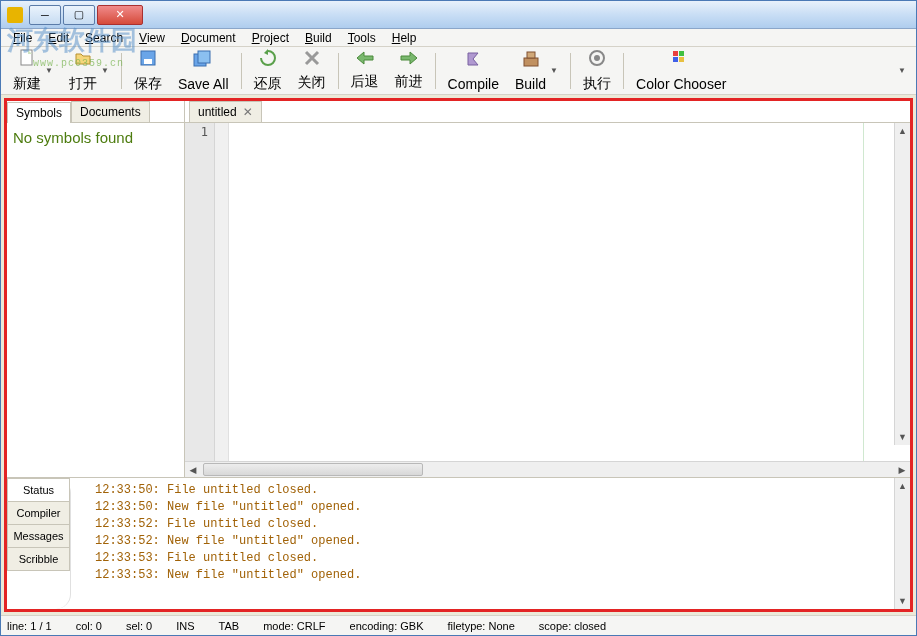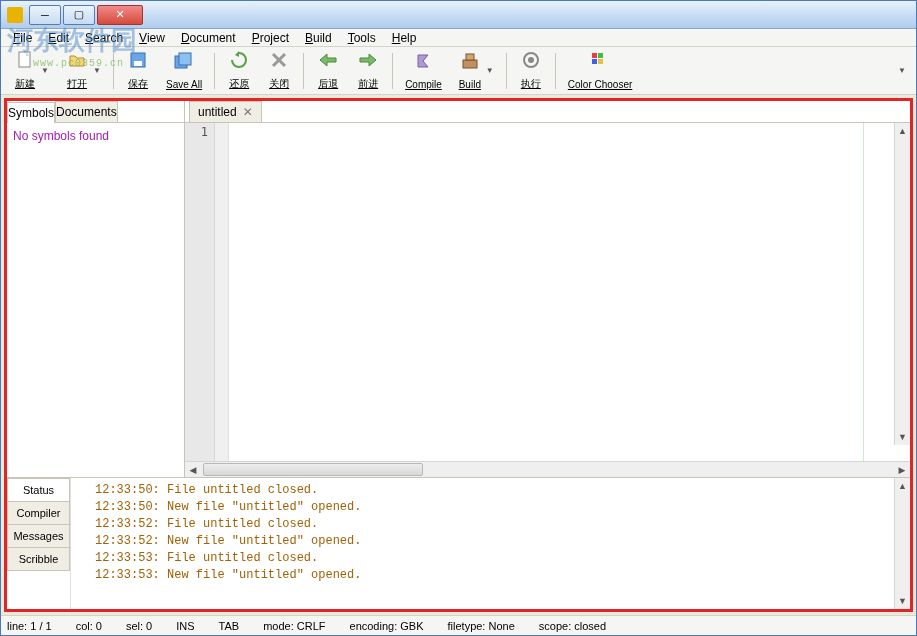"新建" .tbtn .tlbl { font-size: 10px -> 14px; text-decoration: underline -> none }
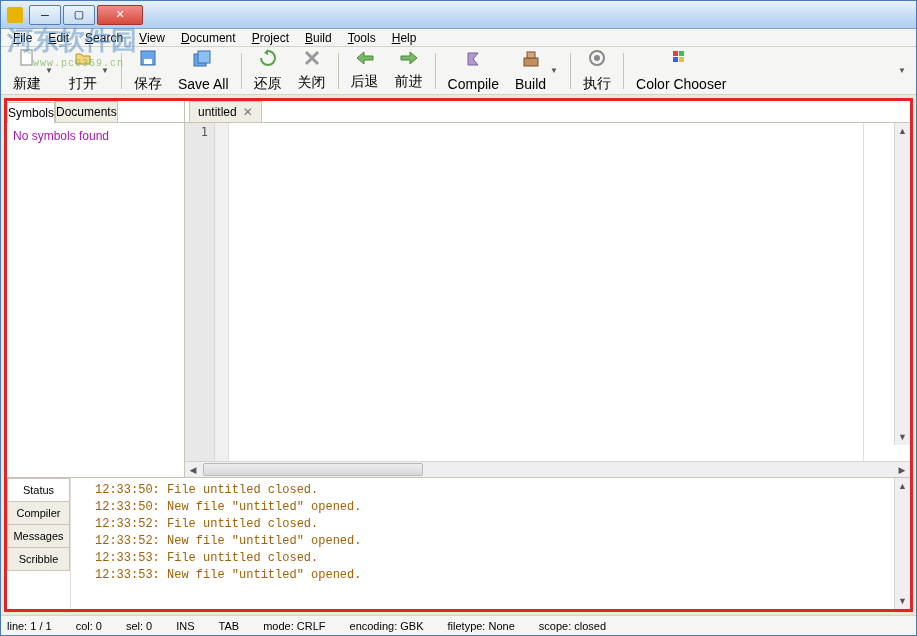"Symbols" .sbtab { padding: 3px 0 -> 3px 8px }
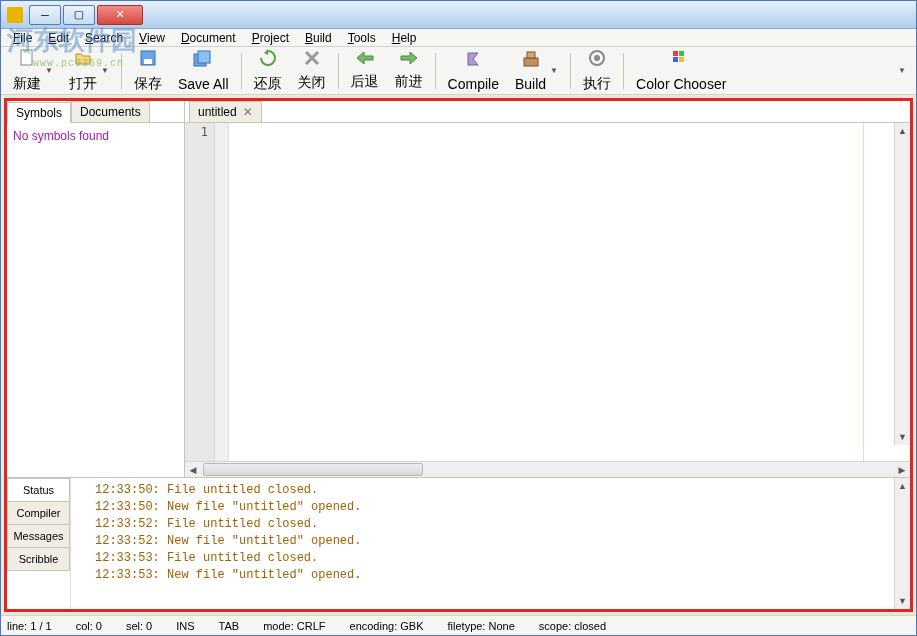"No symbols found" .sbbody { color: #a21caf -> #4d7c0f; font-size: 12px -> 15px }
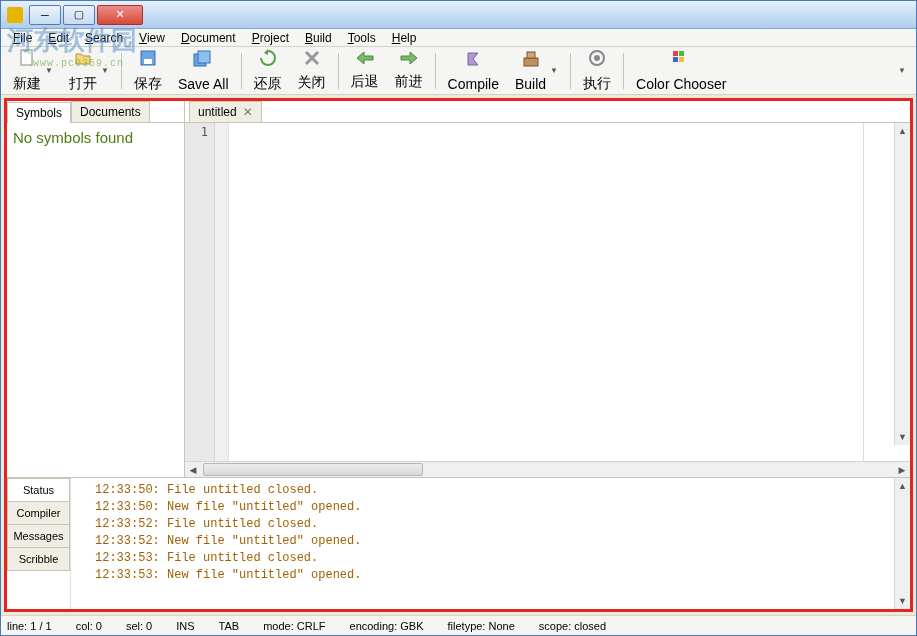"Status" .bptabs { border-radius: none -> 15px }
